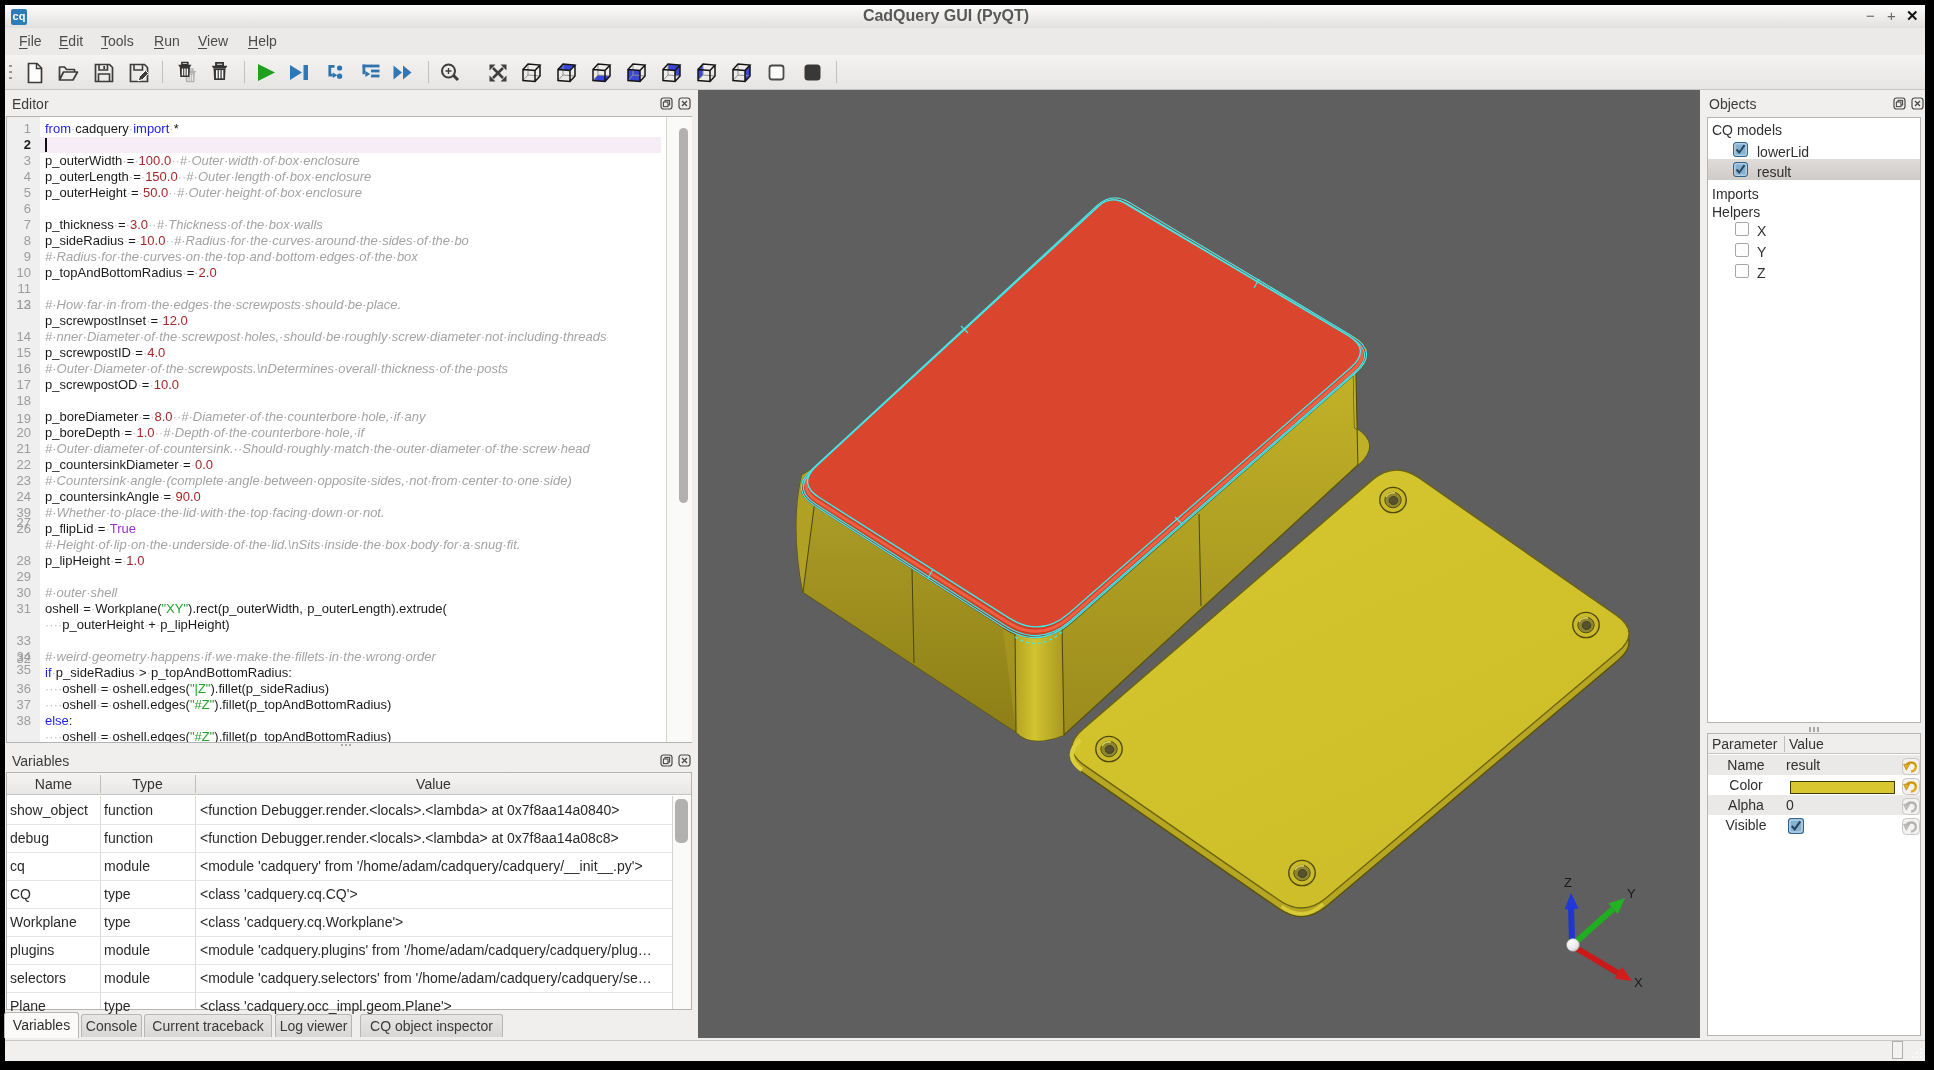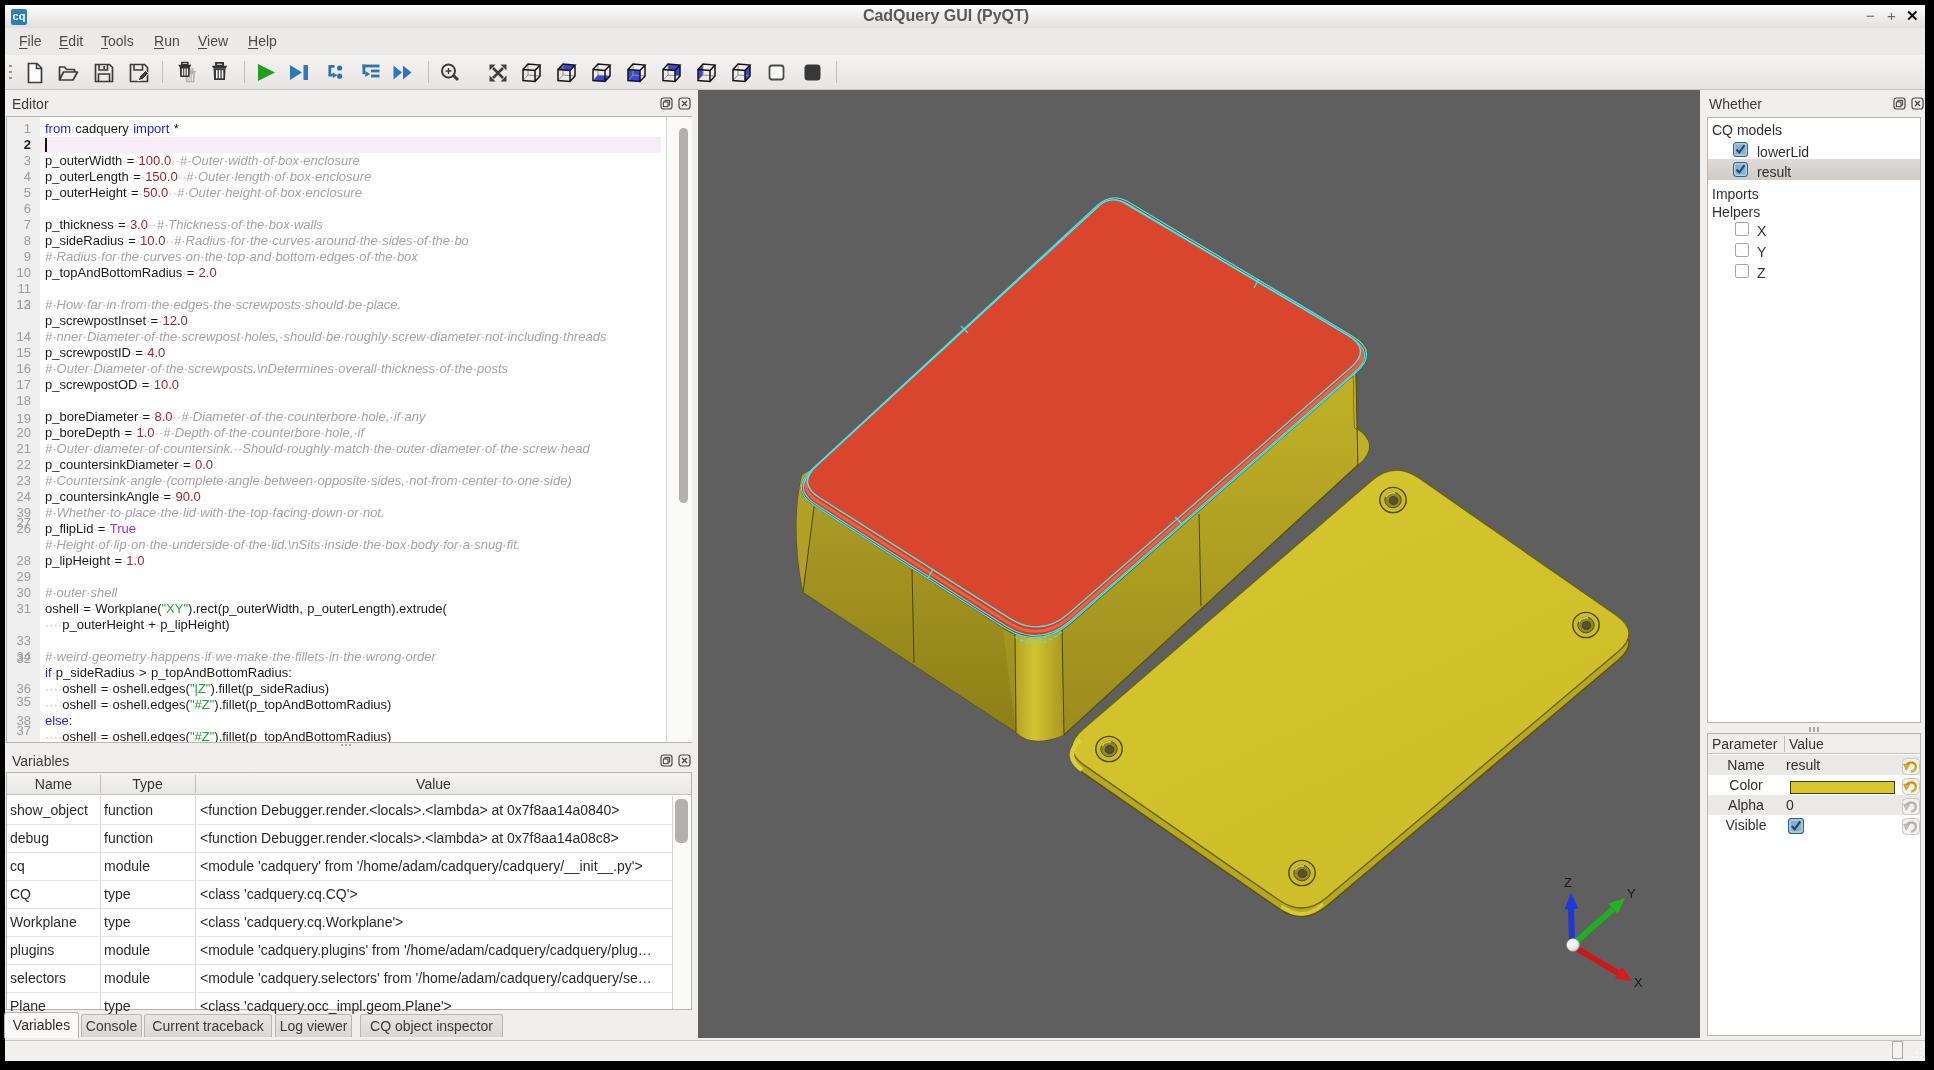"Whether" div.abs { text: Whether -> Objects }
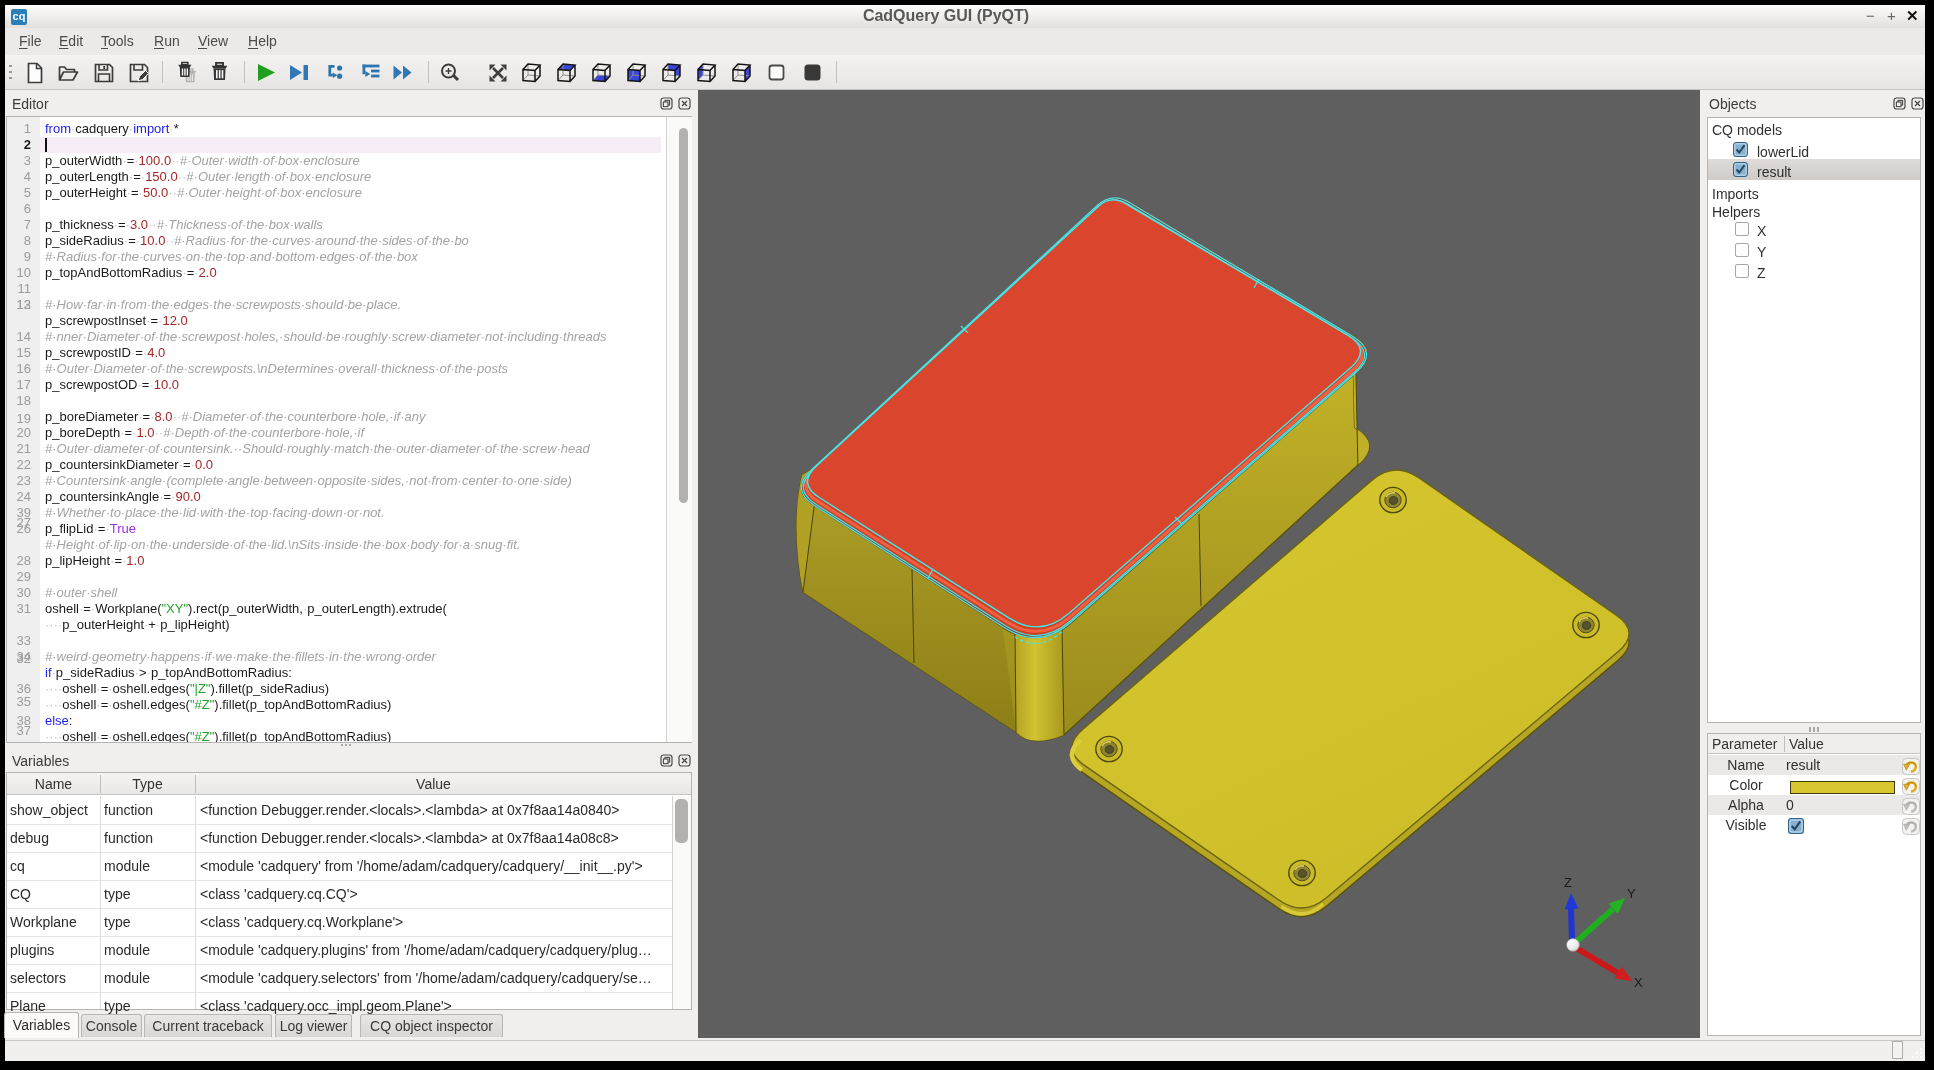"35" div.ln { top: 694px -> 662px }
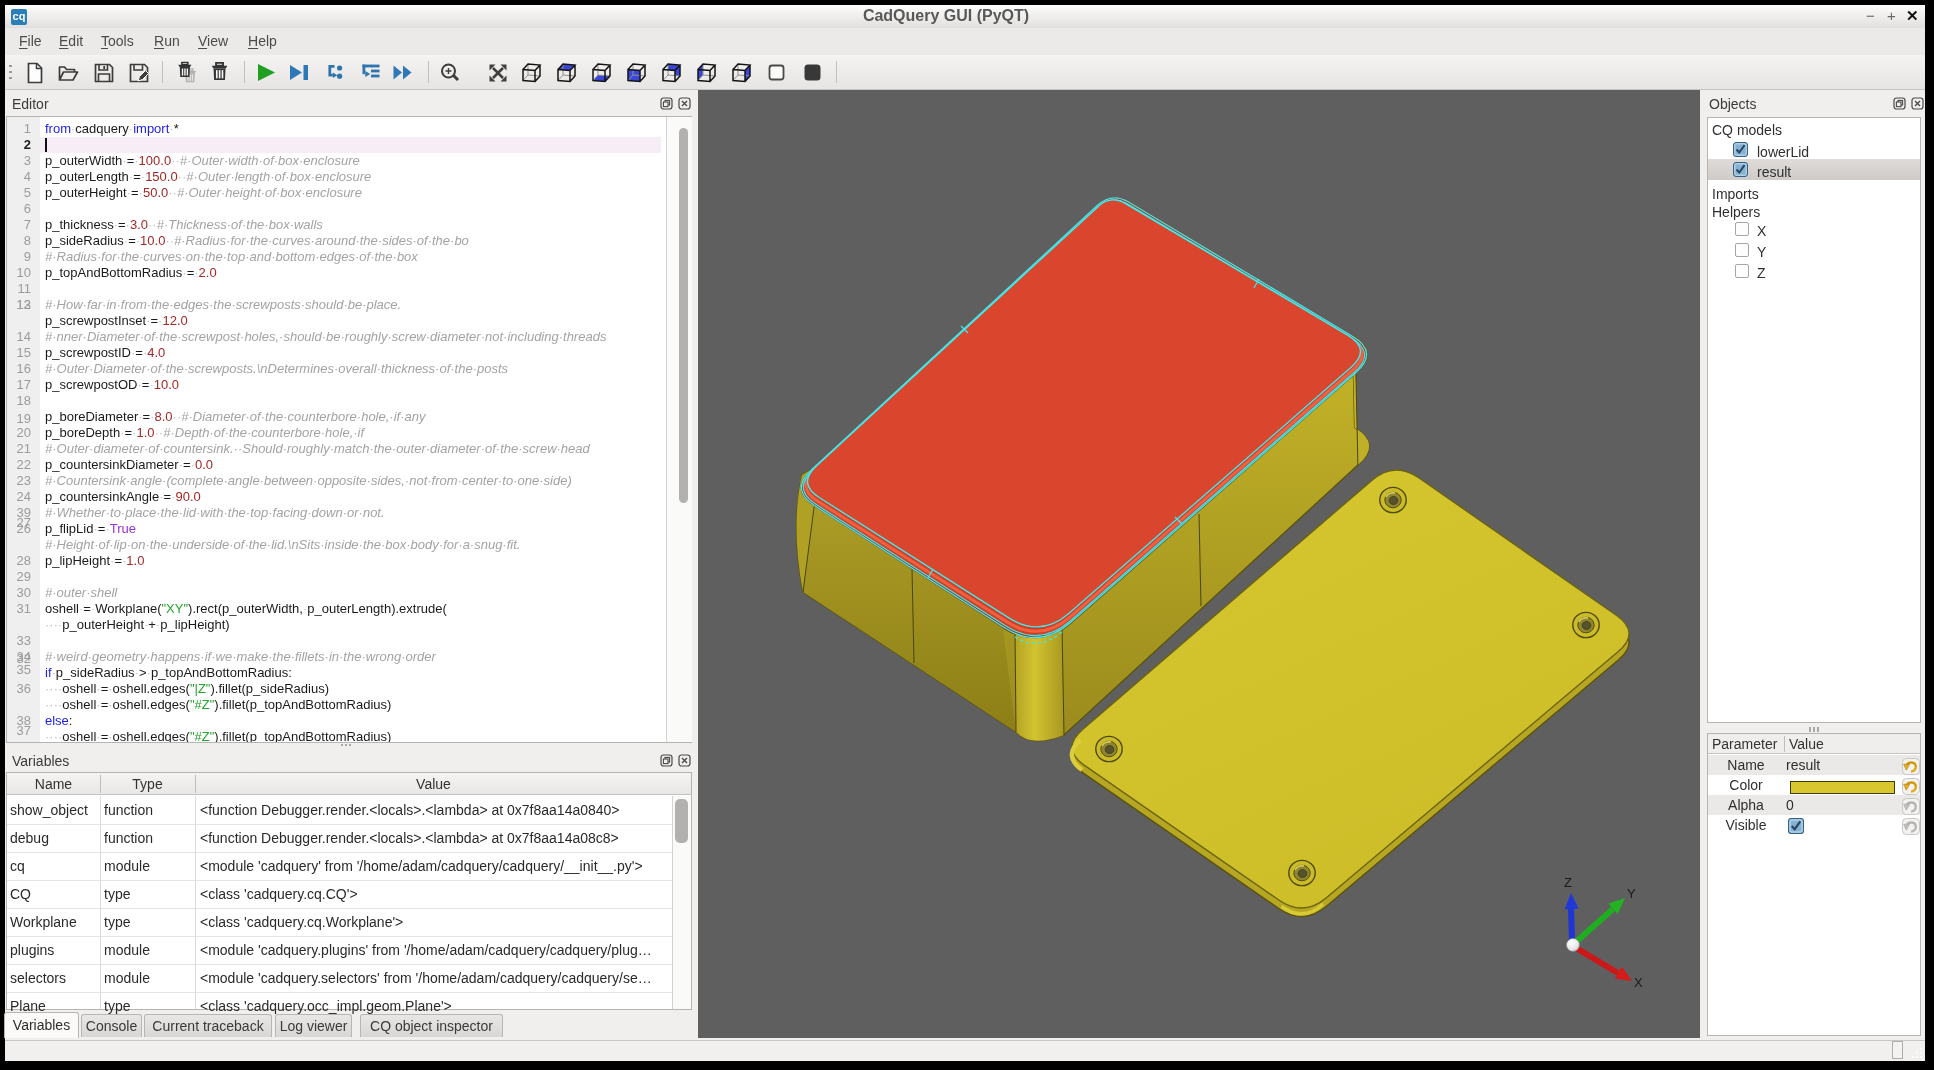"37" div.ln { top: 723px -> 697px }
